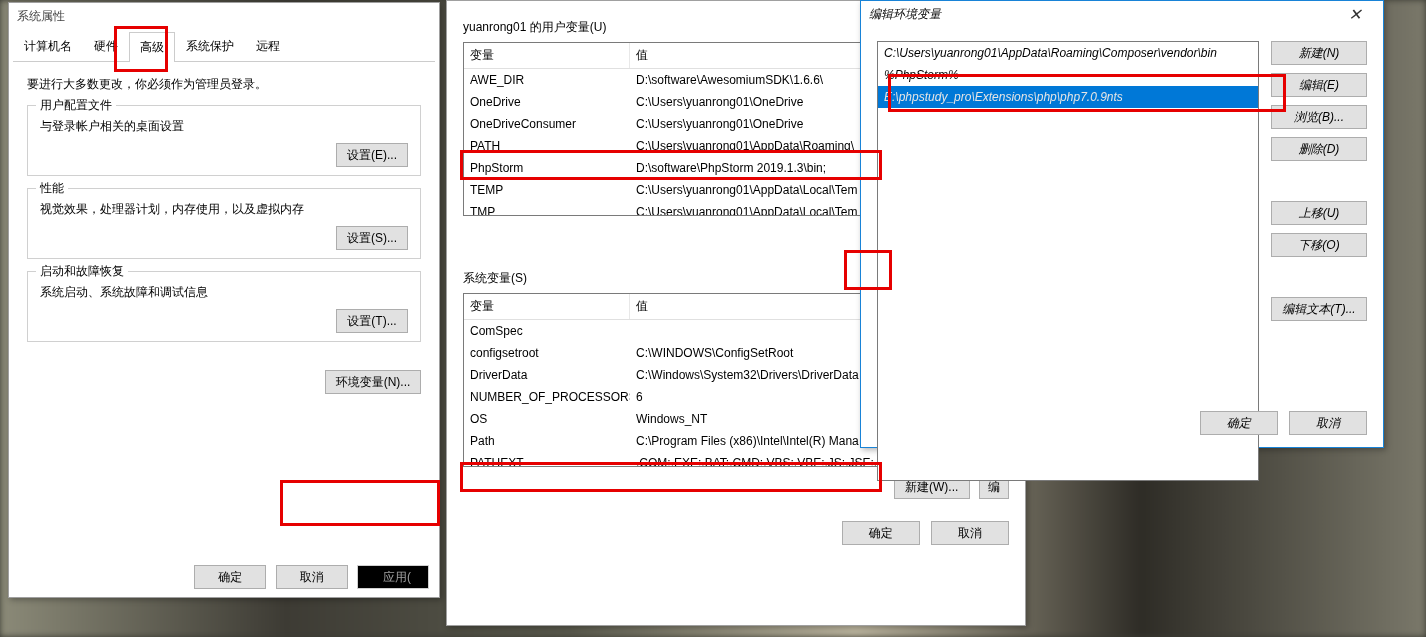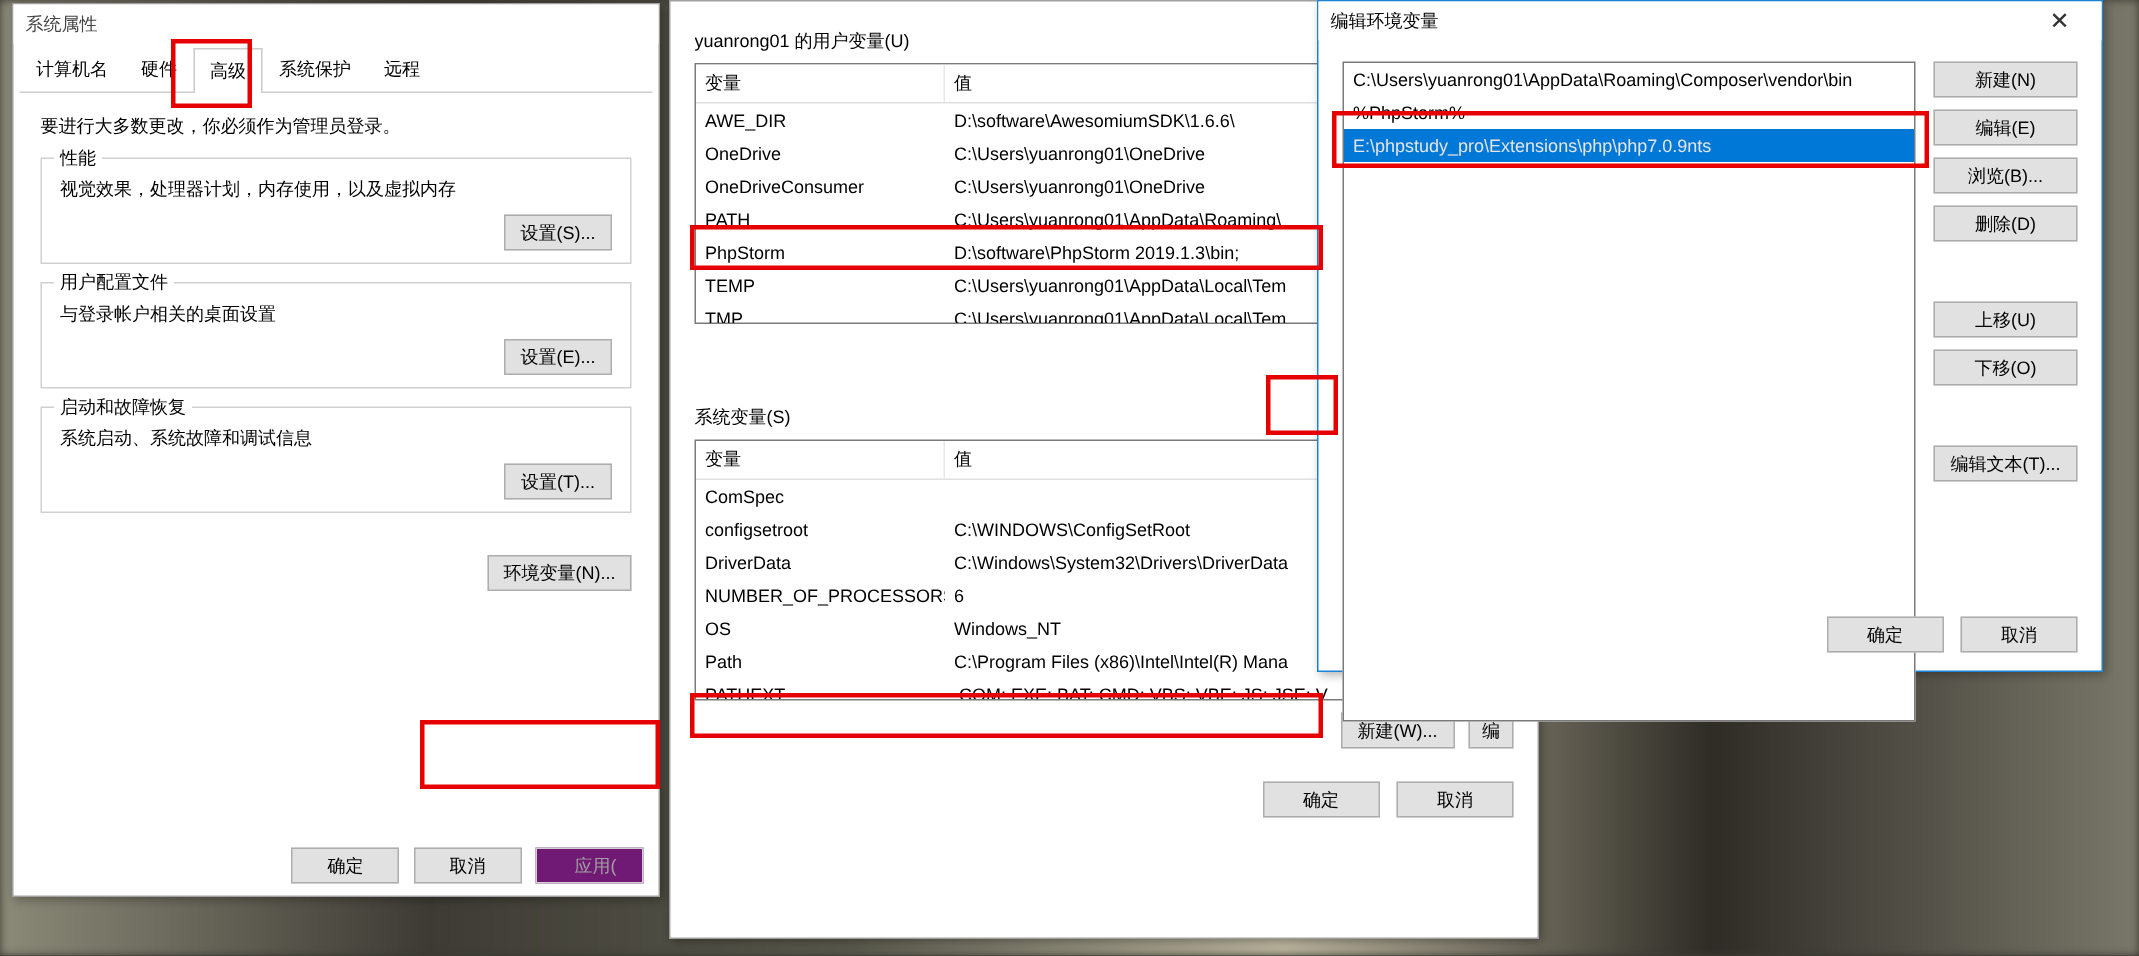"编辑环境变量" #editpath { font-style: none -> italic; left: 878px -> 860px }
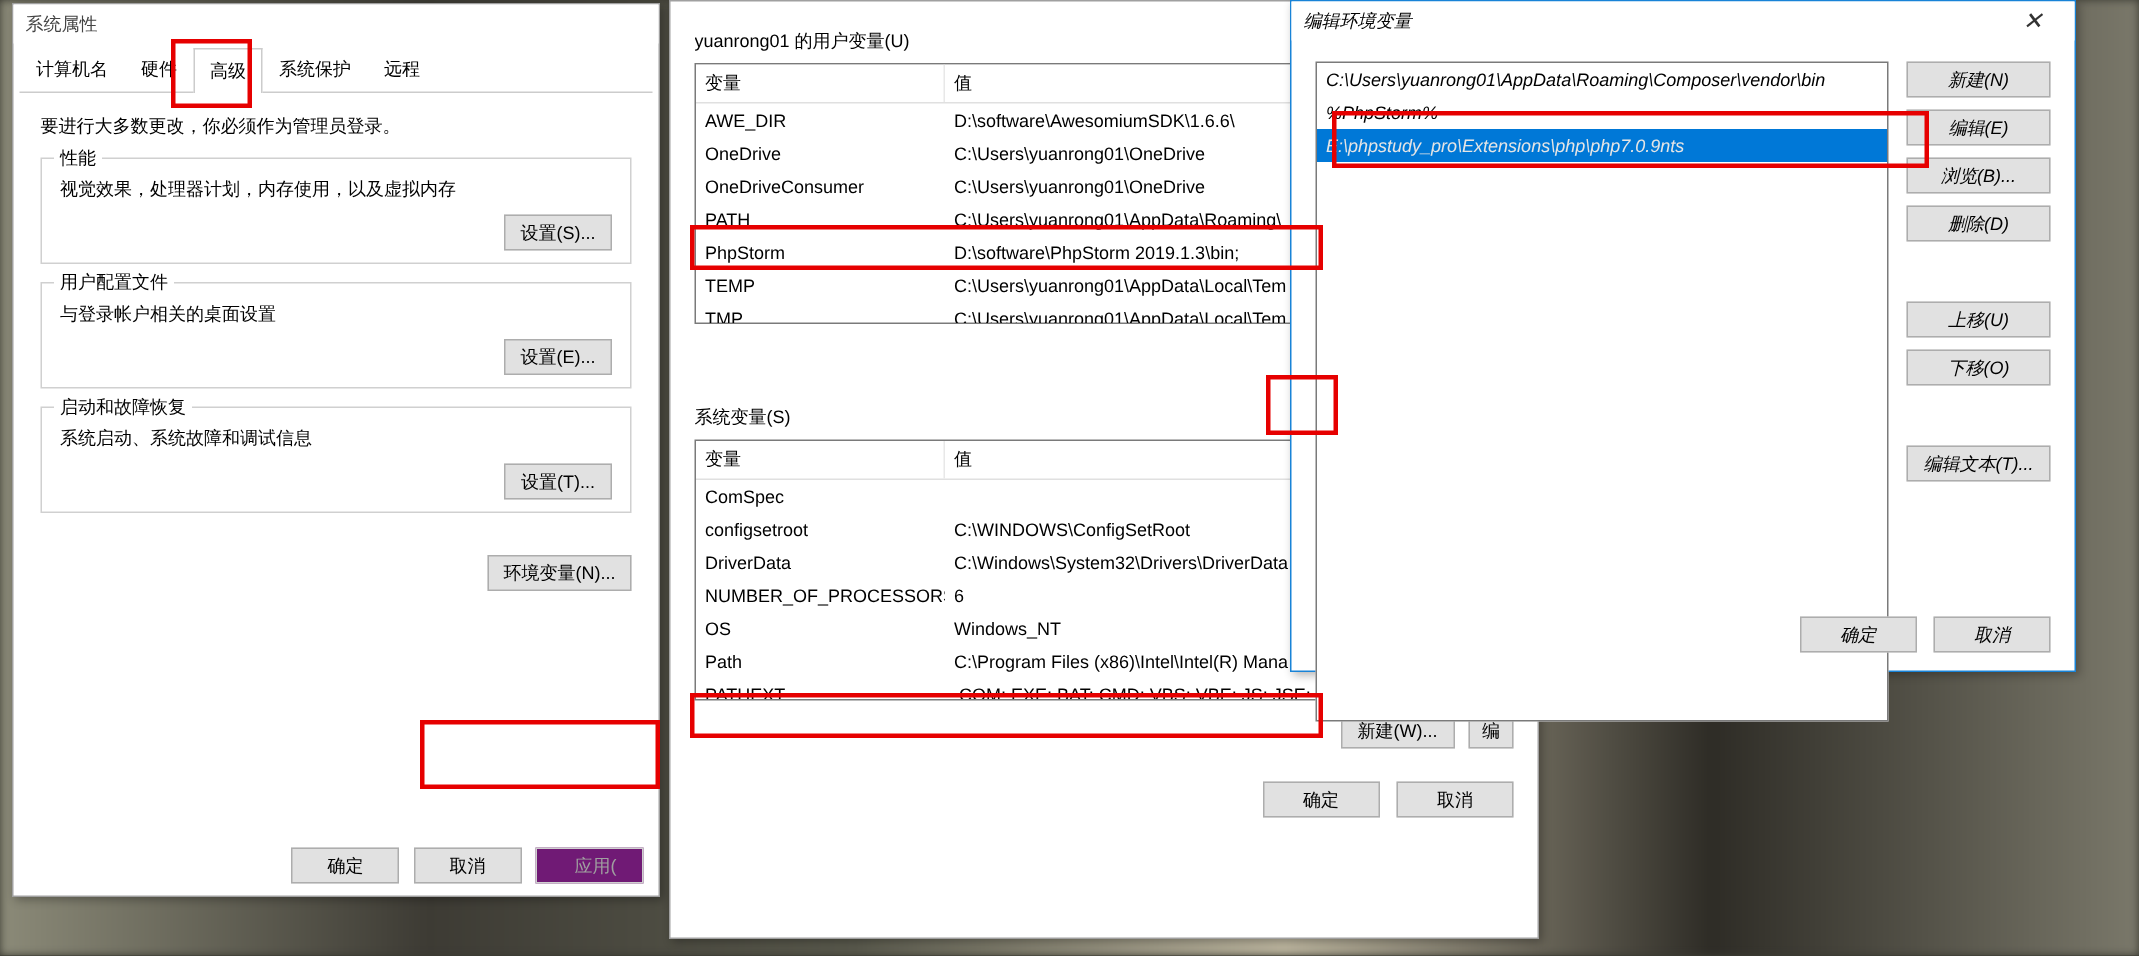"性能" div.group { order: before "用户配置文件" -> after "用户配置文件" }
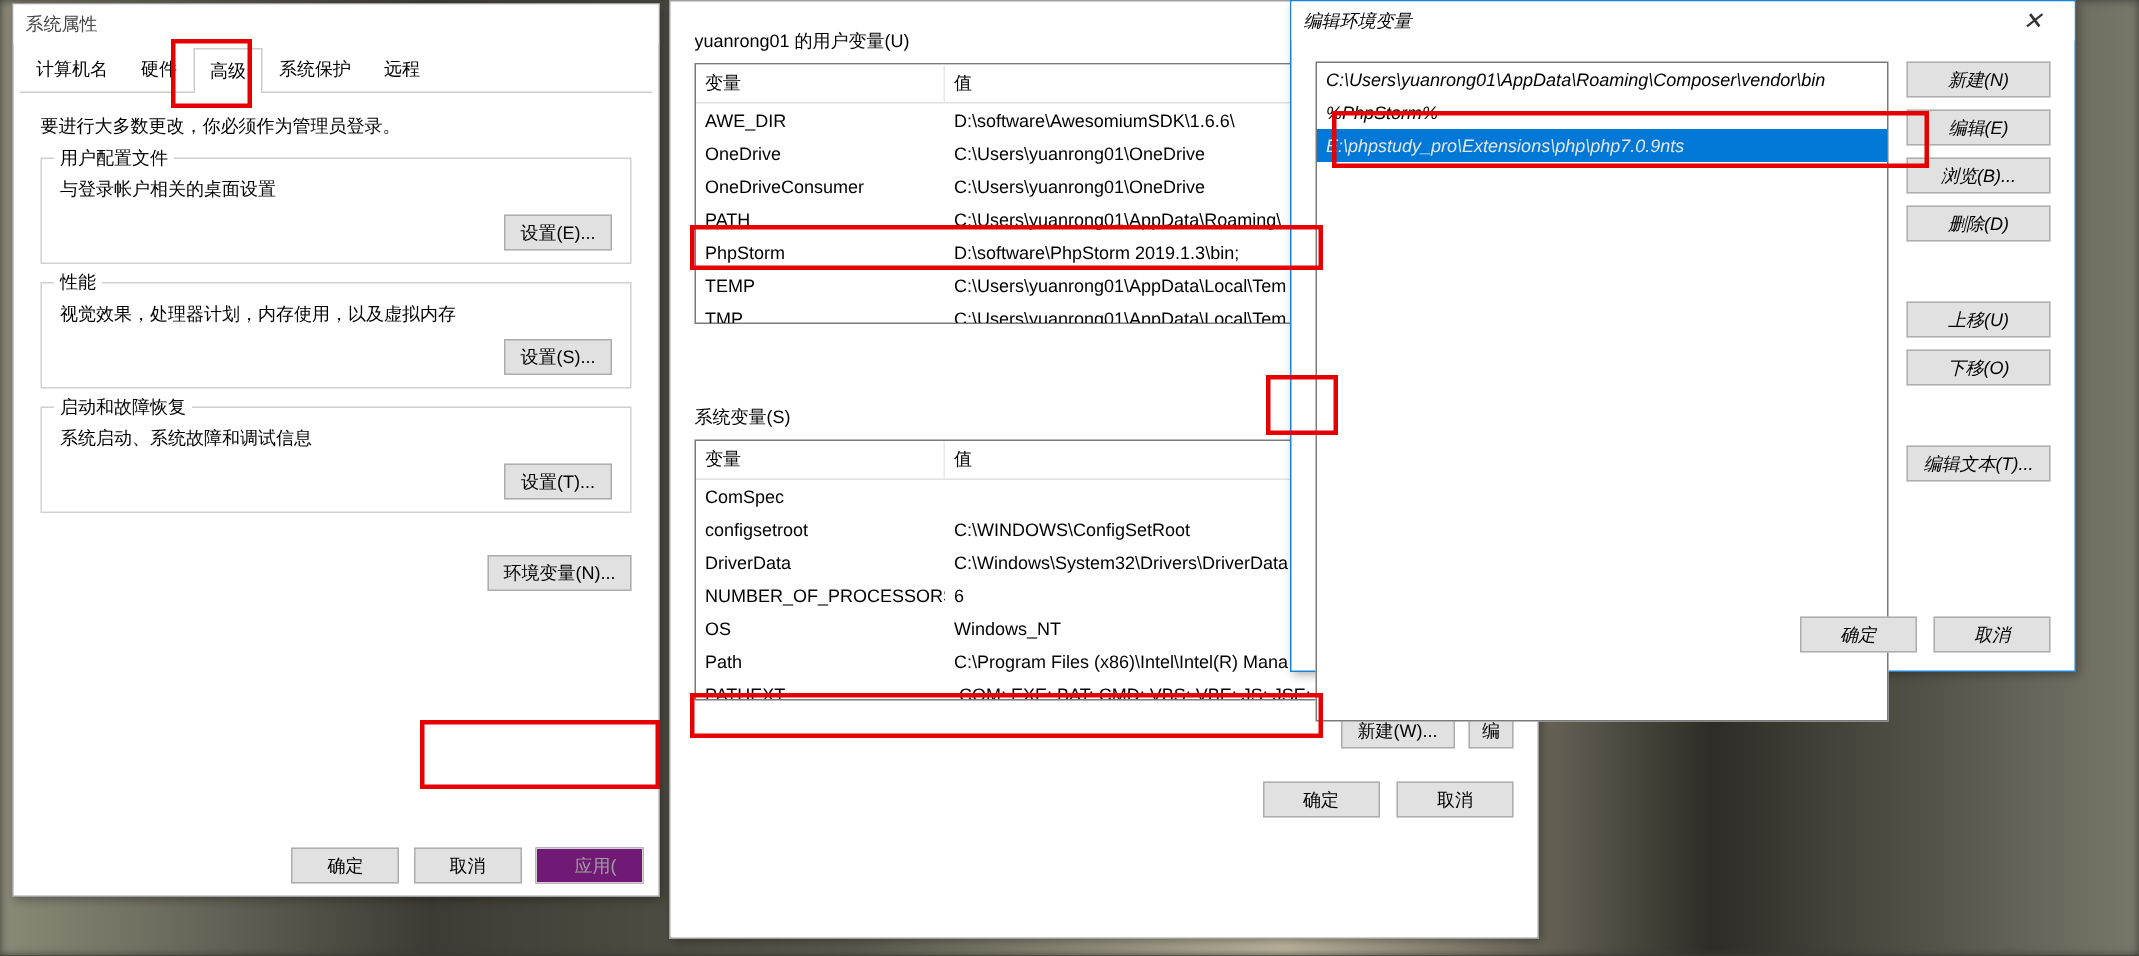"应用(" .btn.disabled { background: #701a75 -> #000000 }
